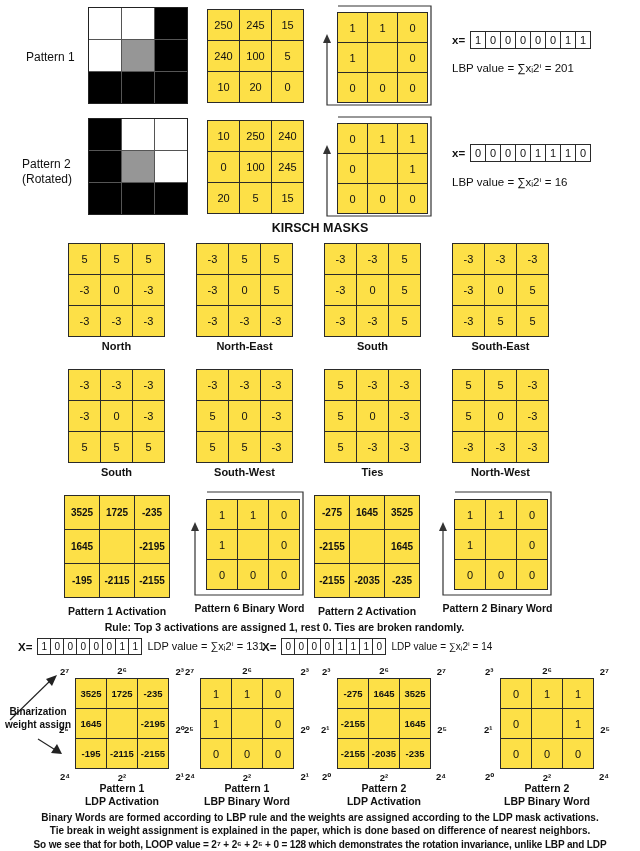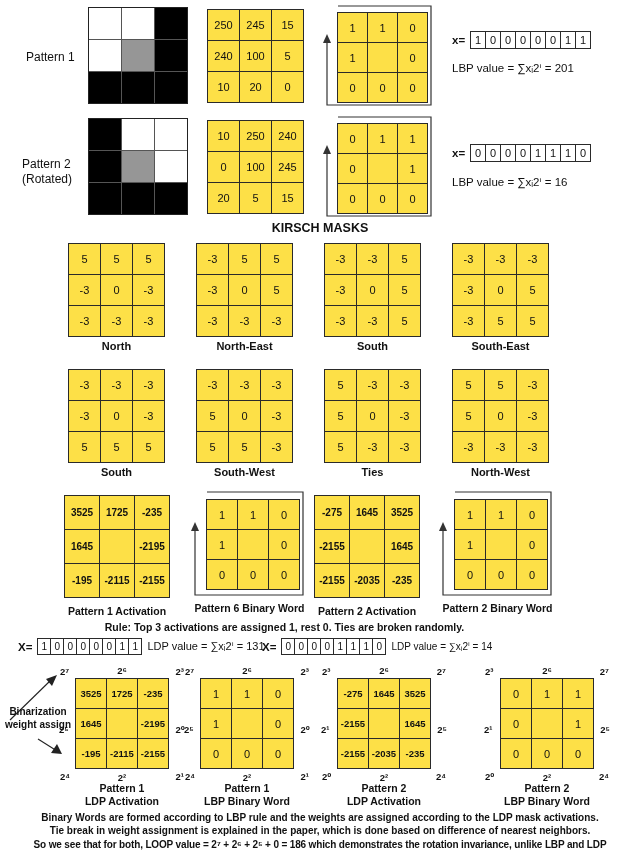"So we see that for" div.footer-line { text: 186 -> 128 }
